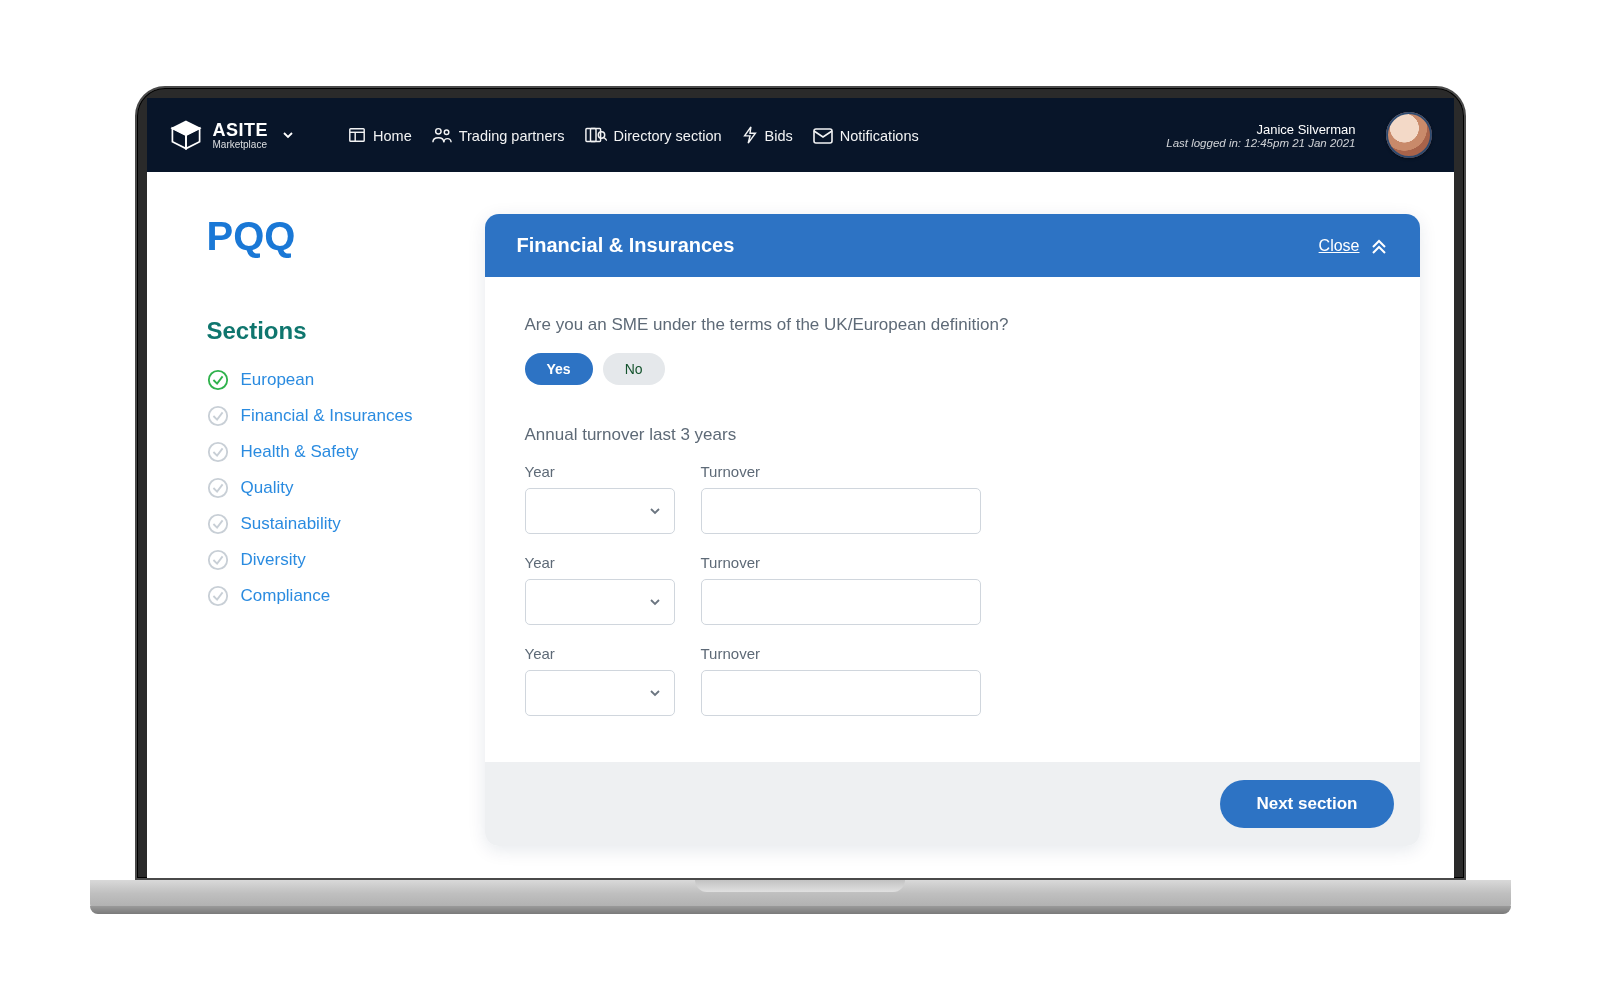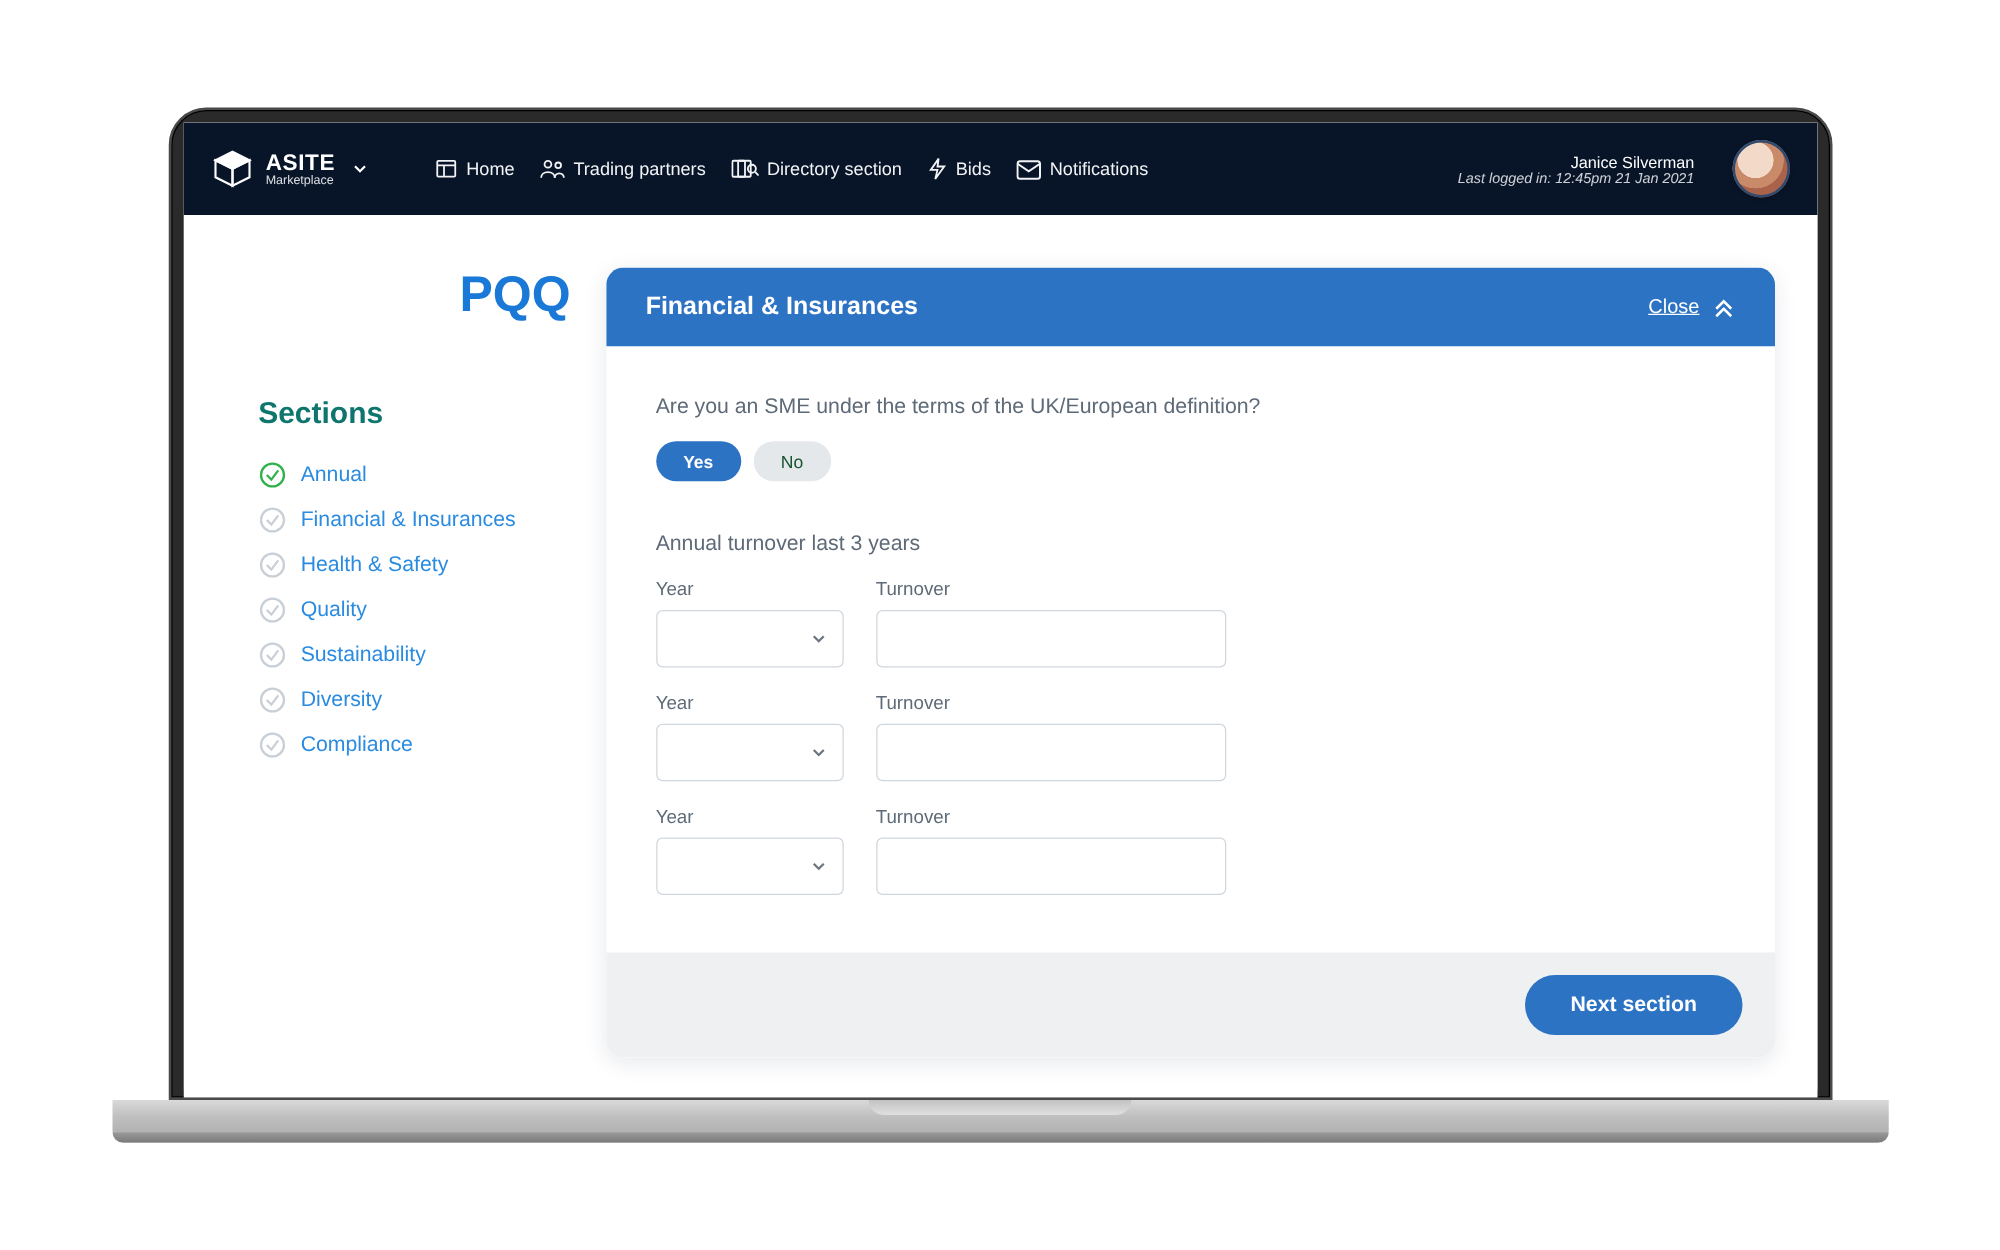"PQQ" .pqq-title { text-align: right -> none }
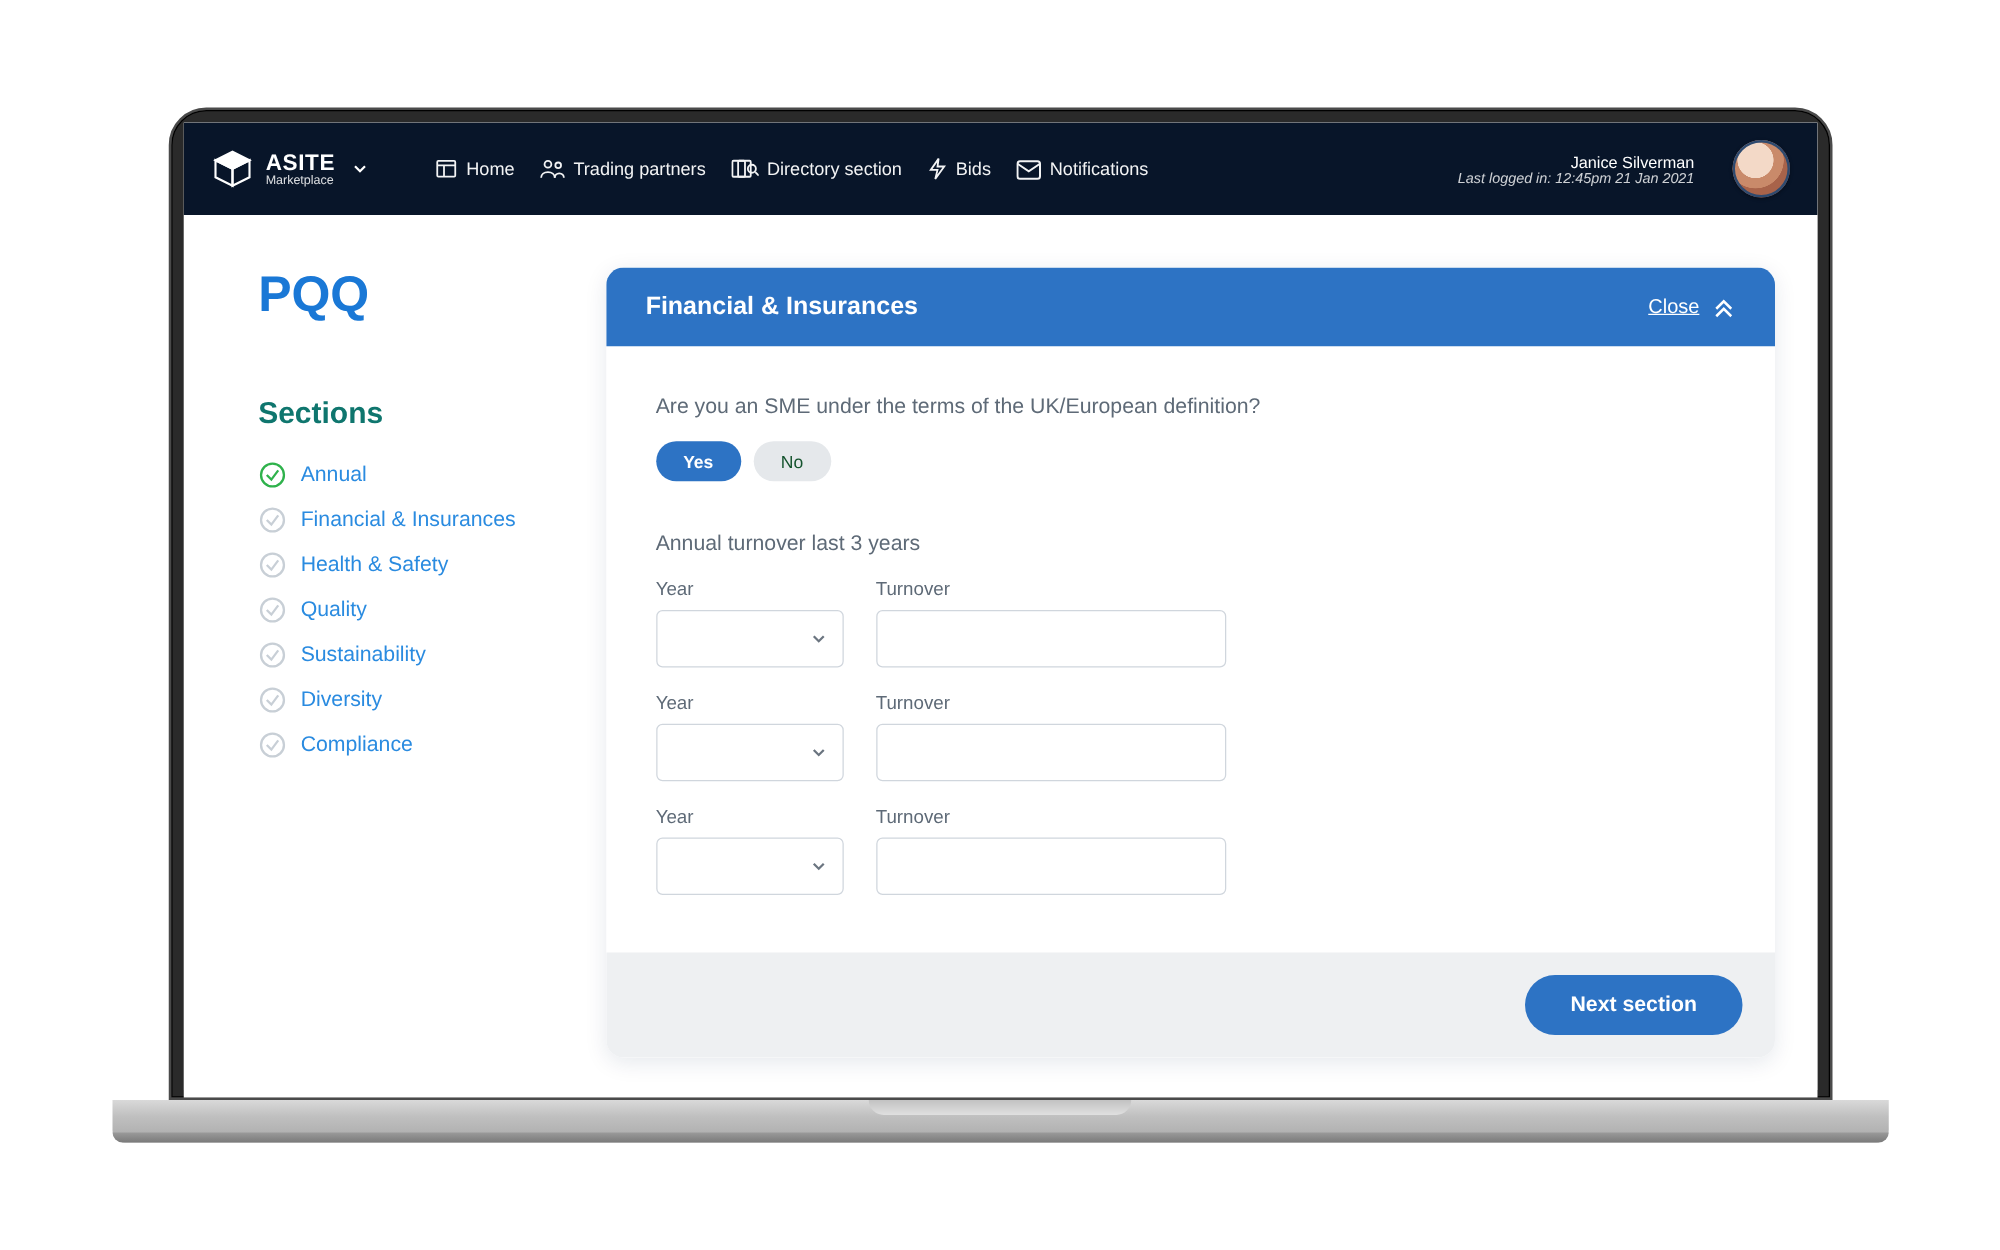"Annual" span { text: Annual -> European }
